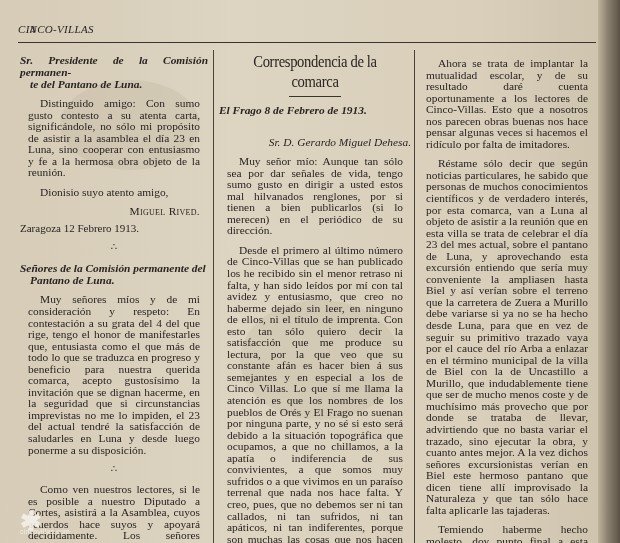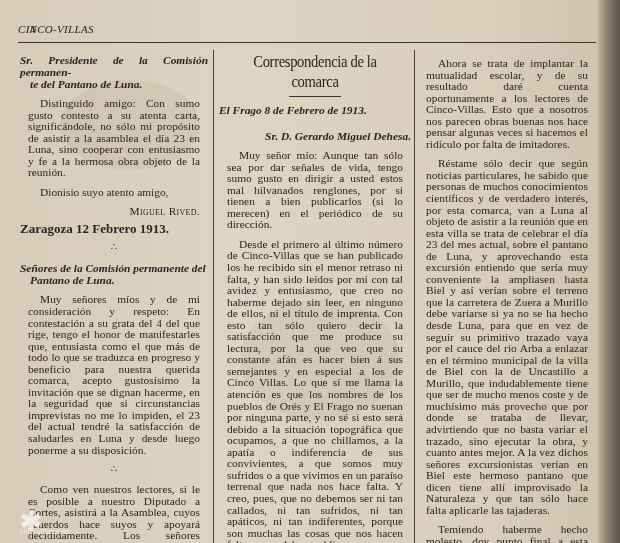"El Frago 8 de Febrero" .dateline { margin: 0 0 14px 0 -> 0 0 20px 0 }
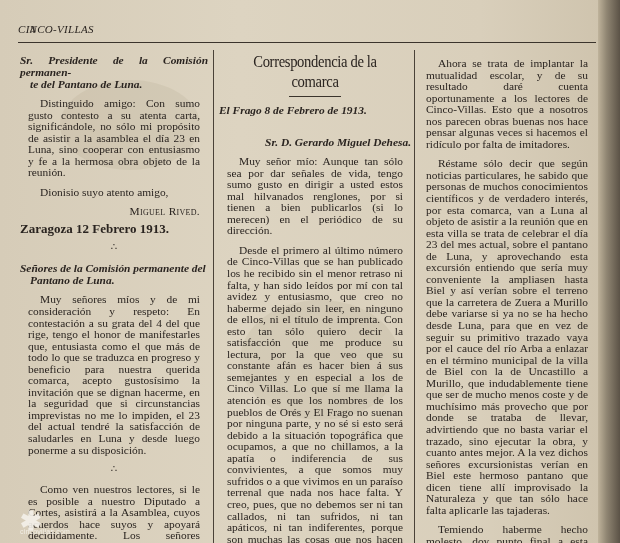"Sr. D. Gerardo Miguel Dehesa." .addressee { font-weight: bold -> normal }
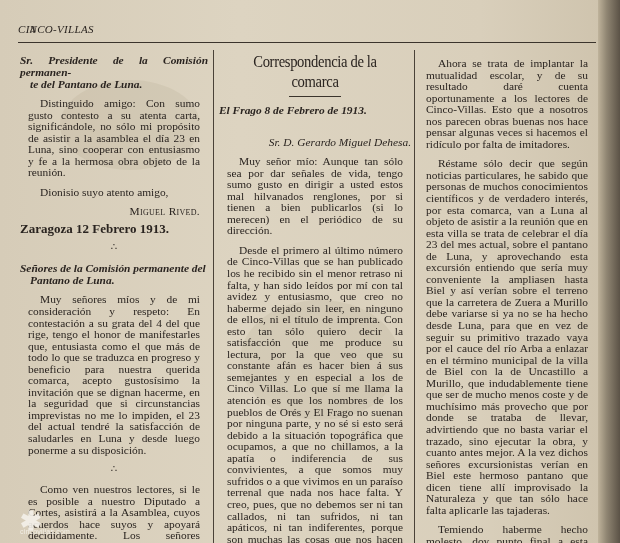"Zaragoza 12 Febrero 1913." .date { font-size: 13px -> 11px; font-weight: bold -> normal }
